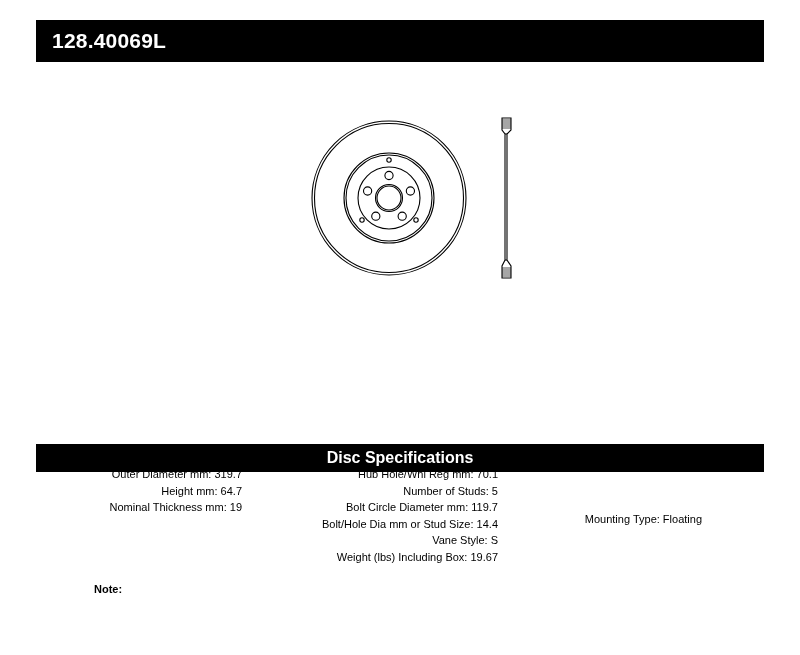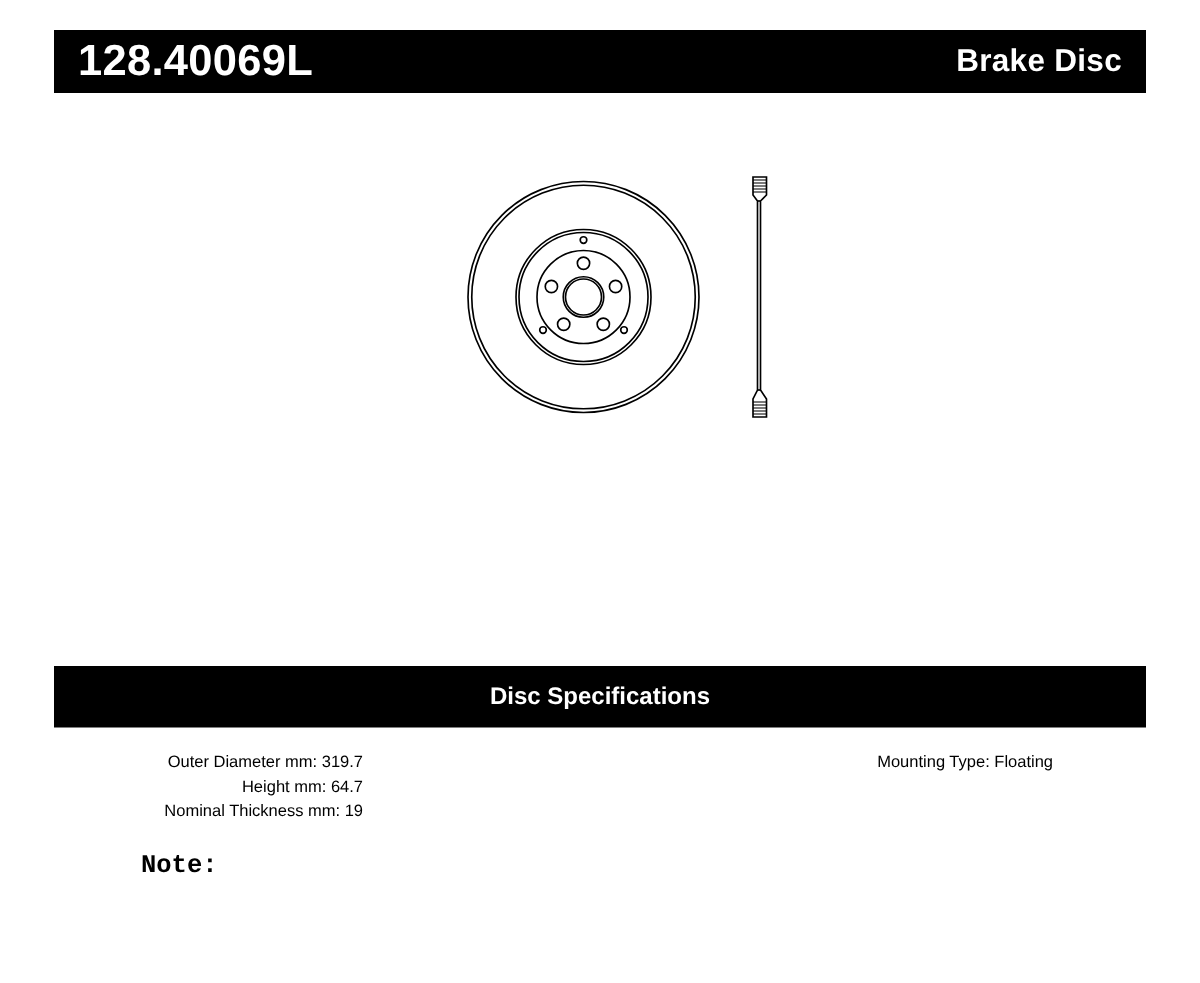"128.40069L" .header-part { font-size: 29px -> 21px }
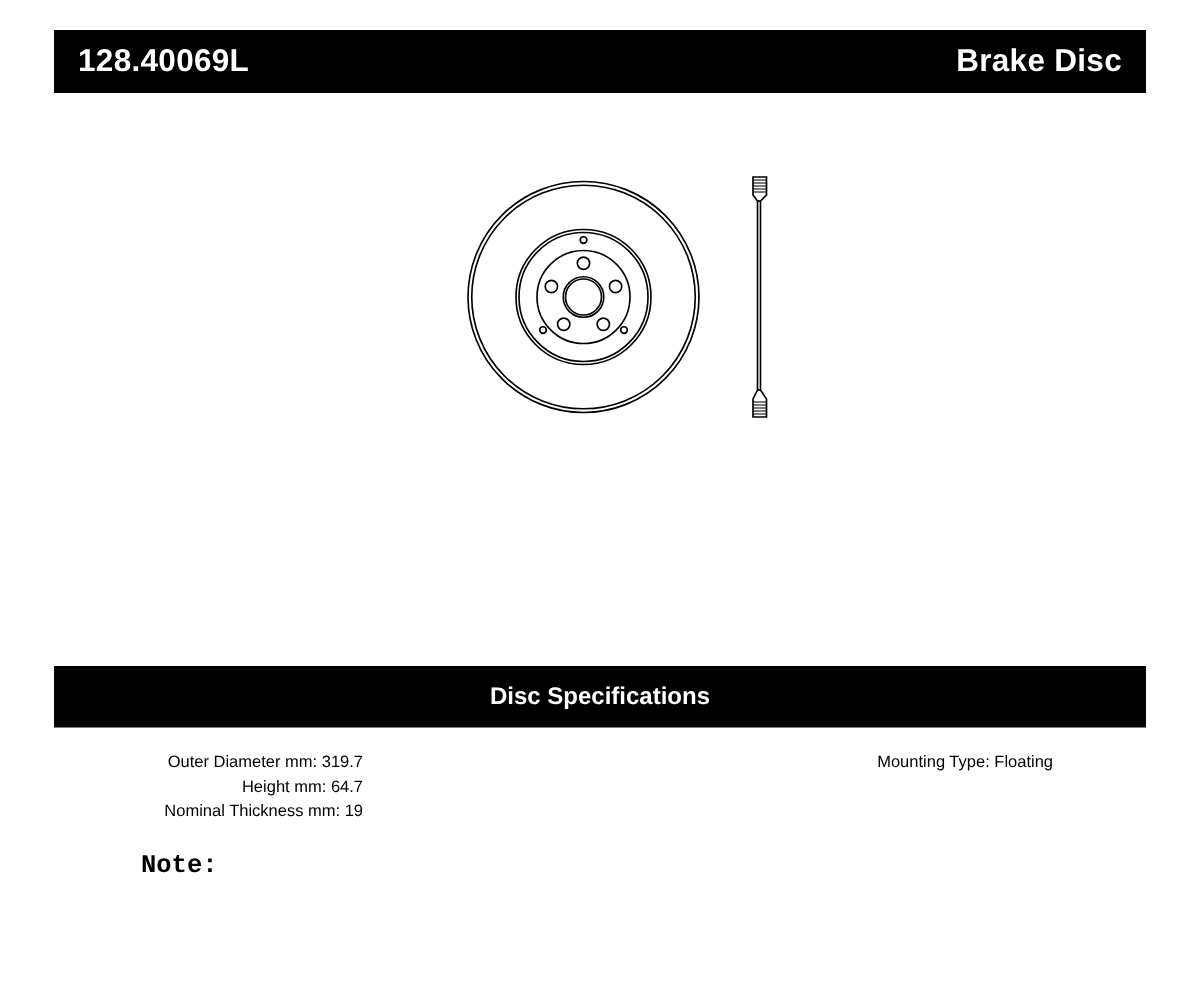"Brake Disc" span.header-title { html: <span>Brake Disc</span> -> none }
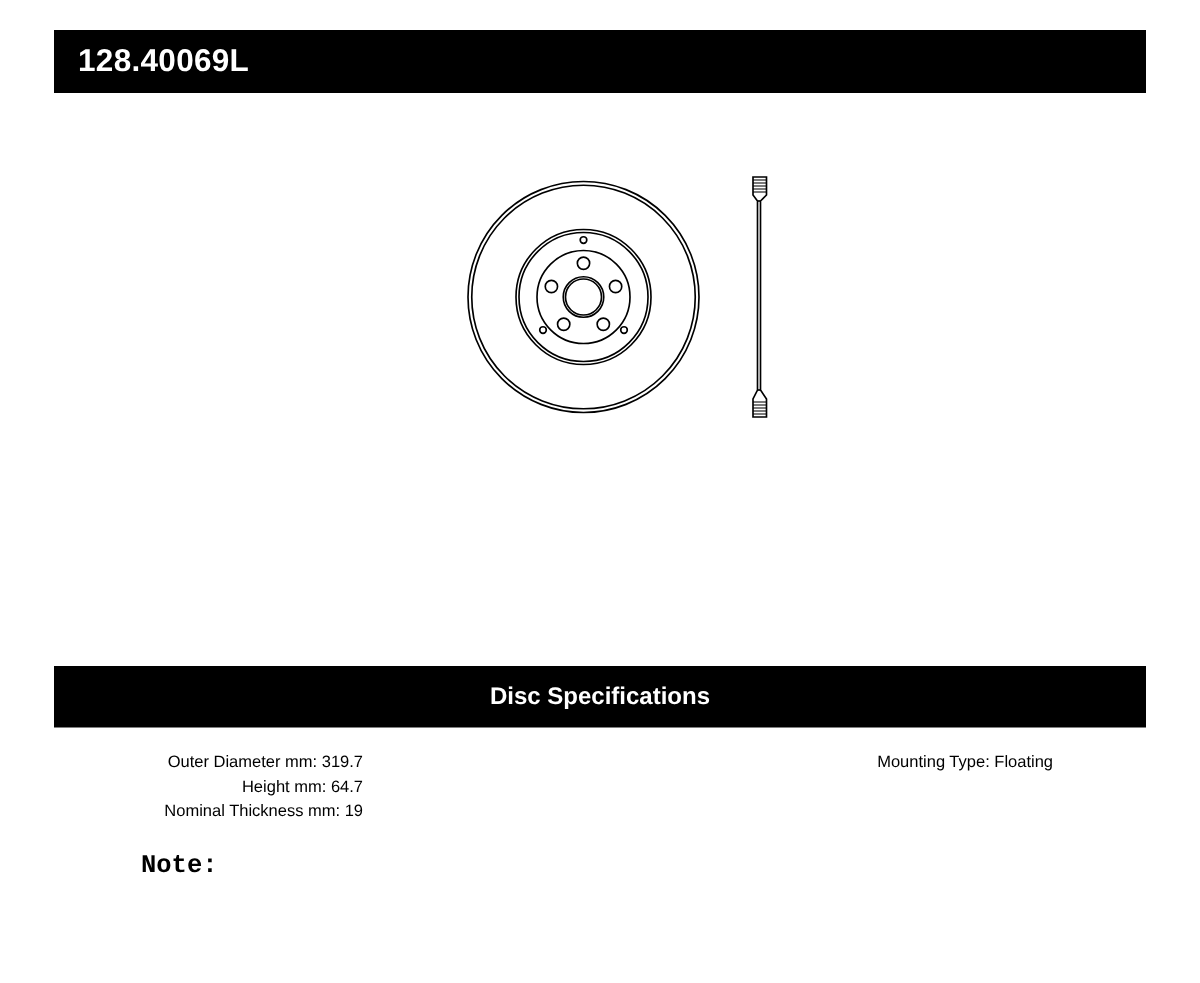"Disc Specifications" .specs-bar { height: 41px -> 28px }
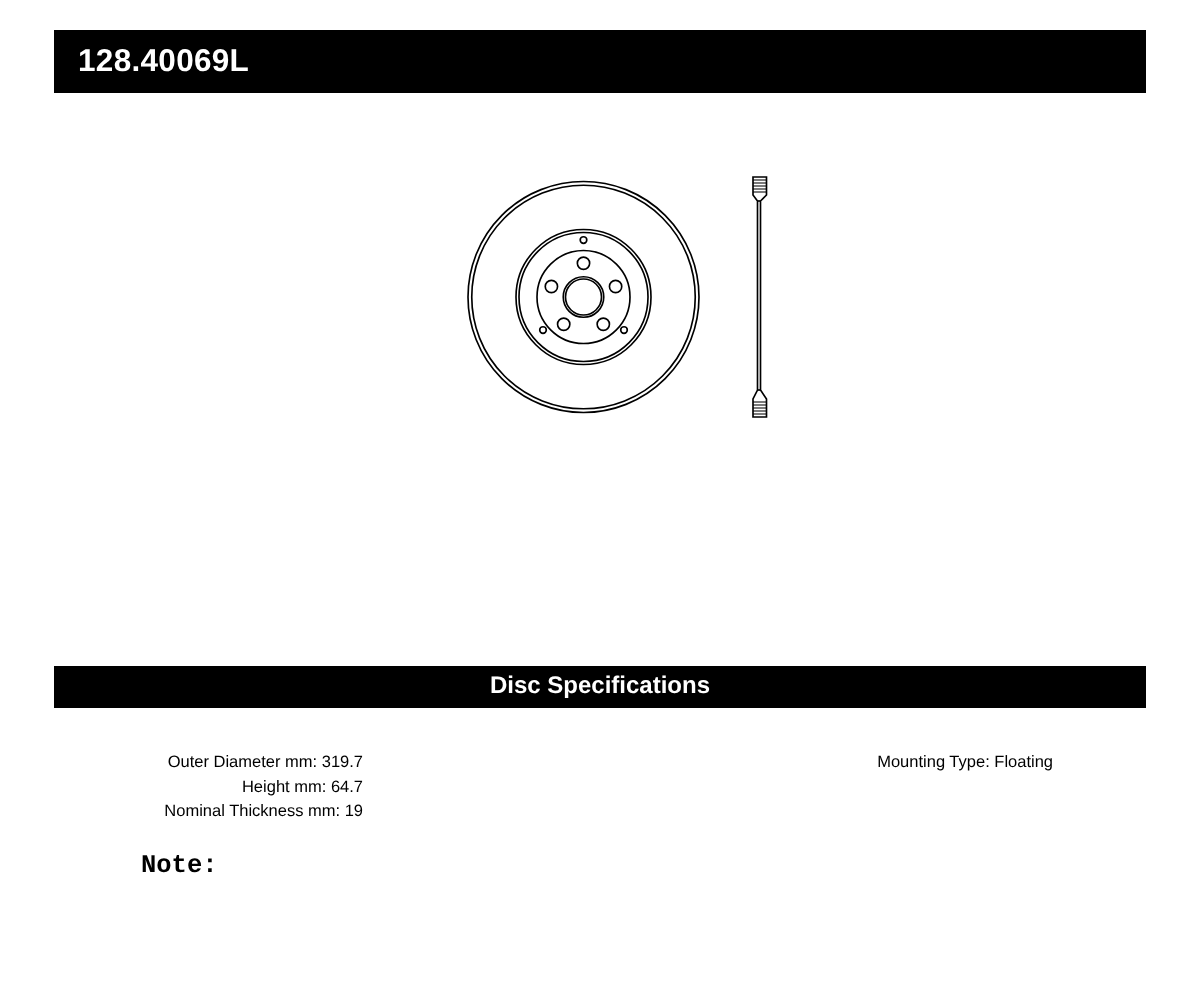"Outer Diameter mm: 319.7" .specs-body { top: 500px -> 466px }
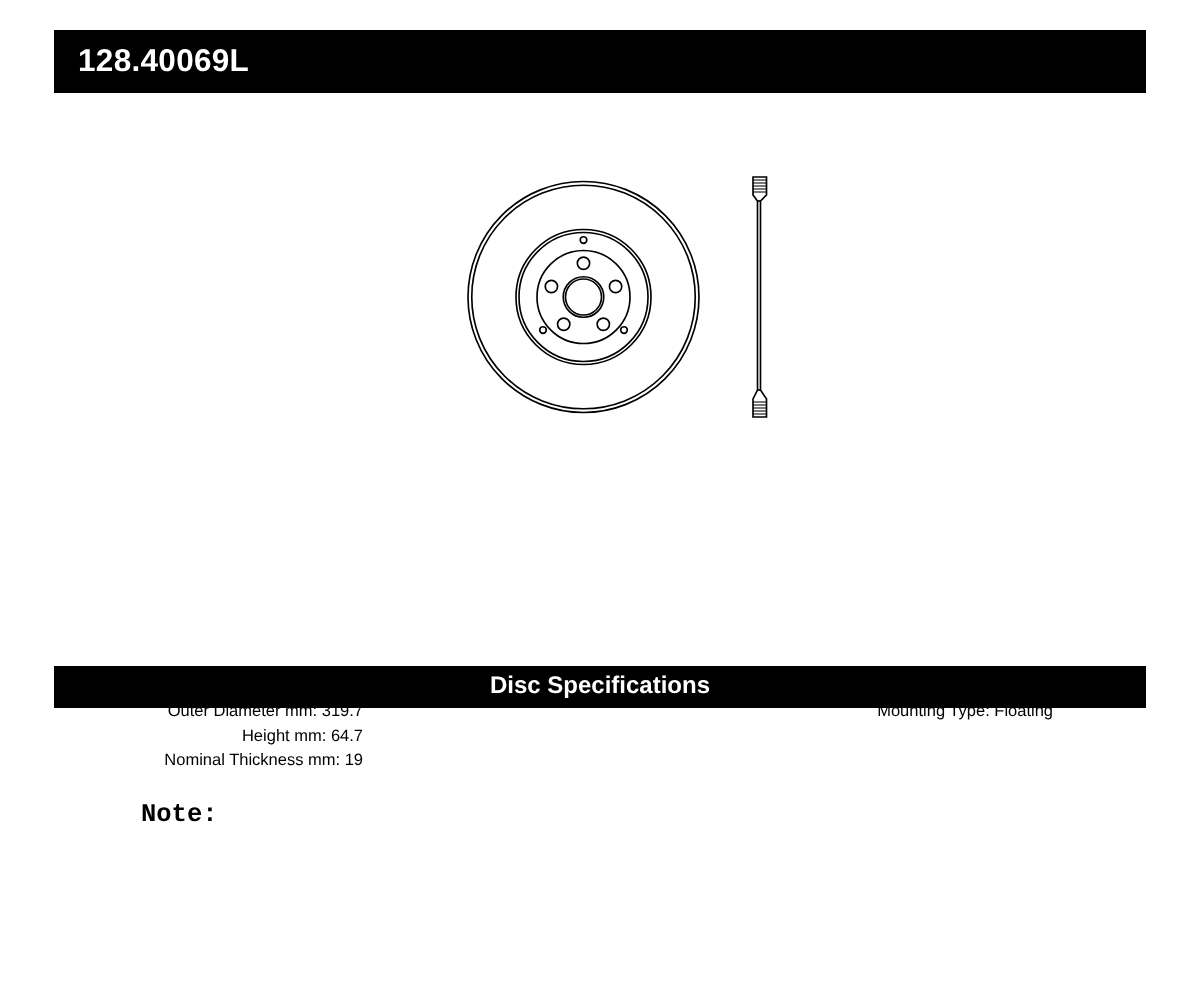"Hub Hole/Whl Reg mm: 70.1" div.col-mid { html: none -> <div> <div>Hub Hole/Whl Reg mm: 70.1</div> <div>Number of Studs: 5</div> <div>Bolt Circle Diameter mm: 119.7</div> <div>Bolt/Hole Dia mm or Stud Size: 14.4</div> <div>Vane Style: S</div> <div>Weight (lbs) Including Box: 19.67</div> </div> }
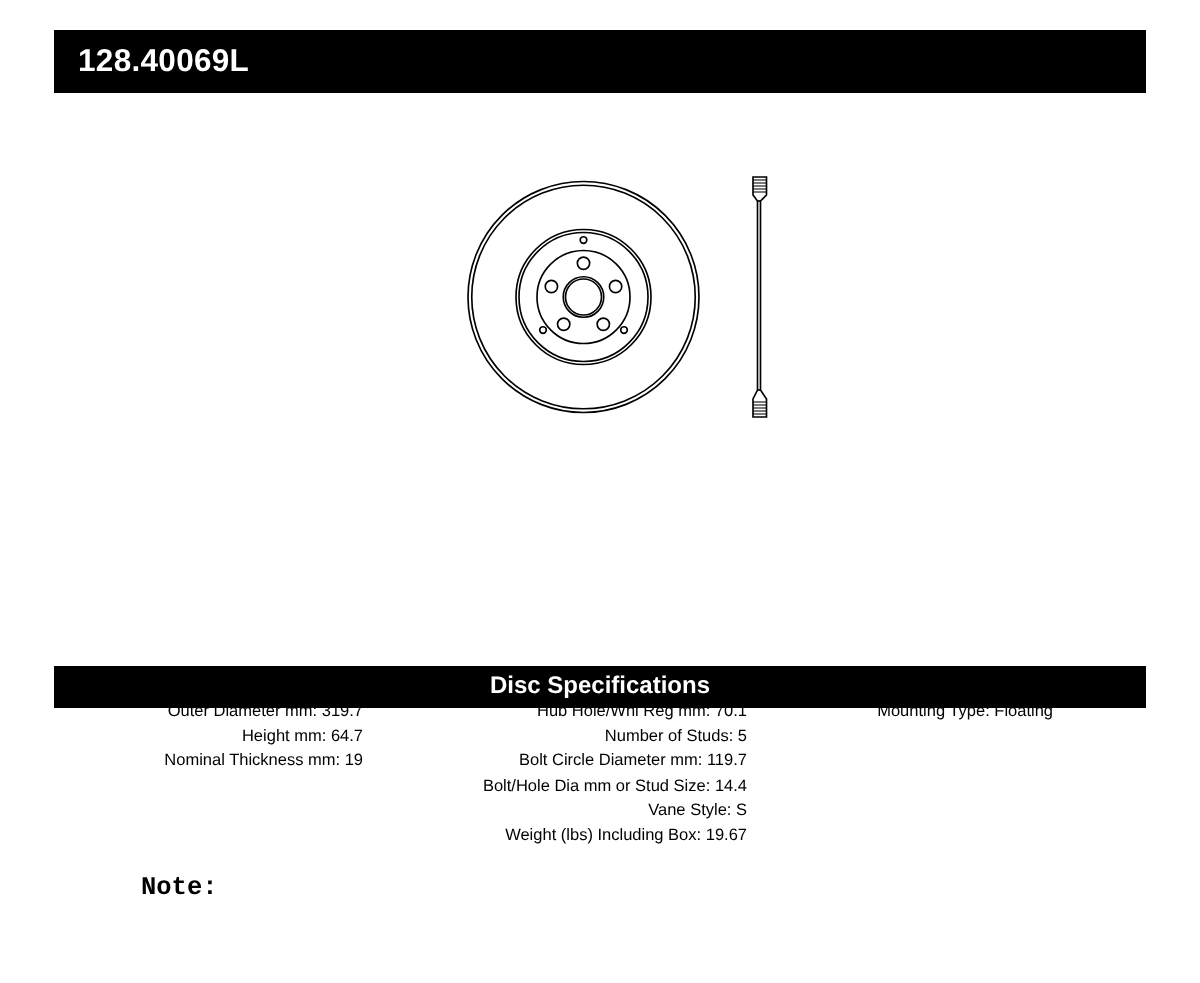"Mounting Type: Floating" .col-right { margin-top: none -> 45px }
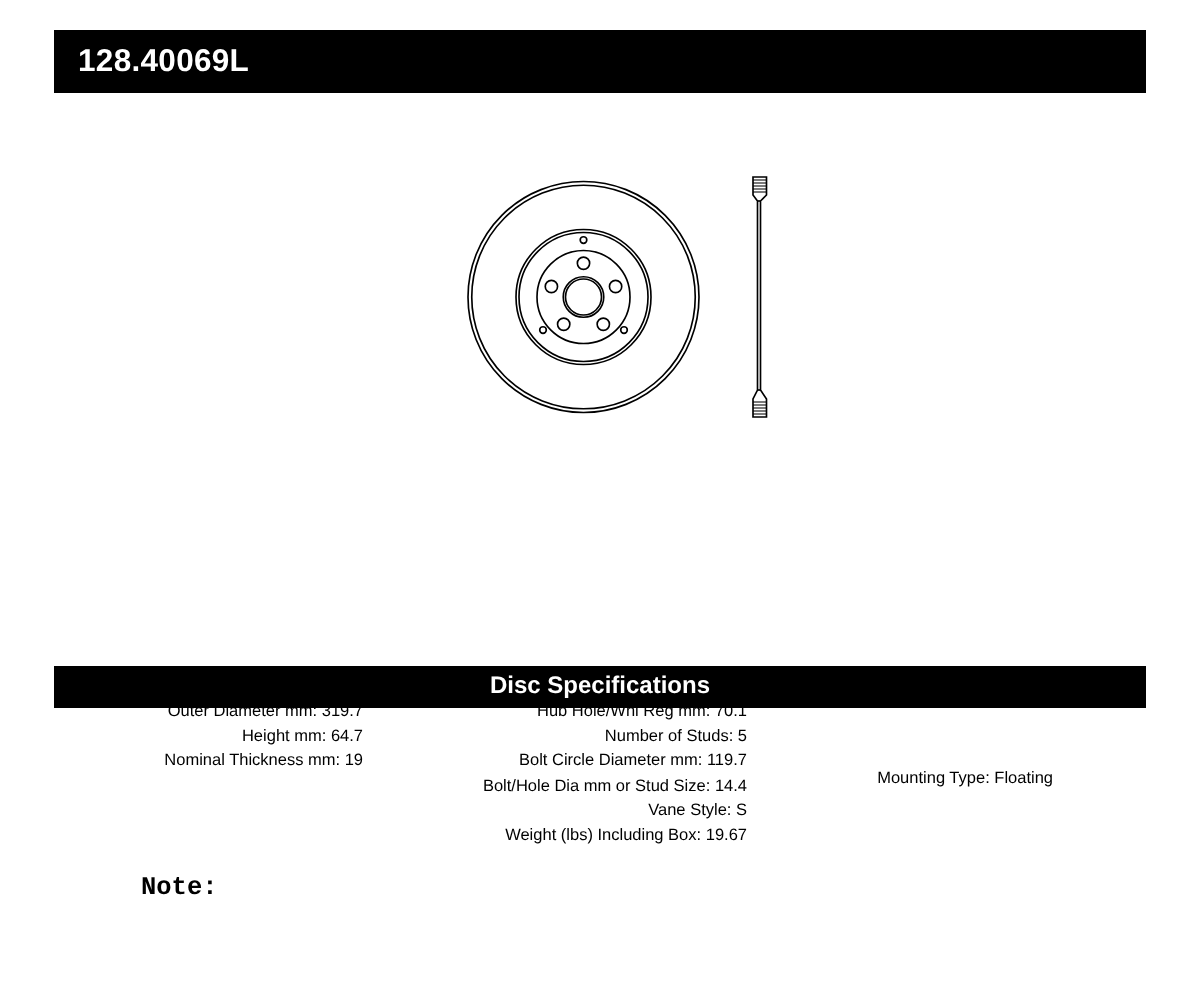"Note:" .note-row { font-family: Liberation Mono, monospace -> none; font-size: 17px -> 11px }
